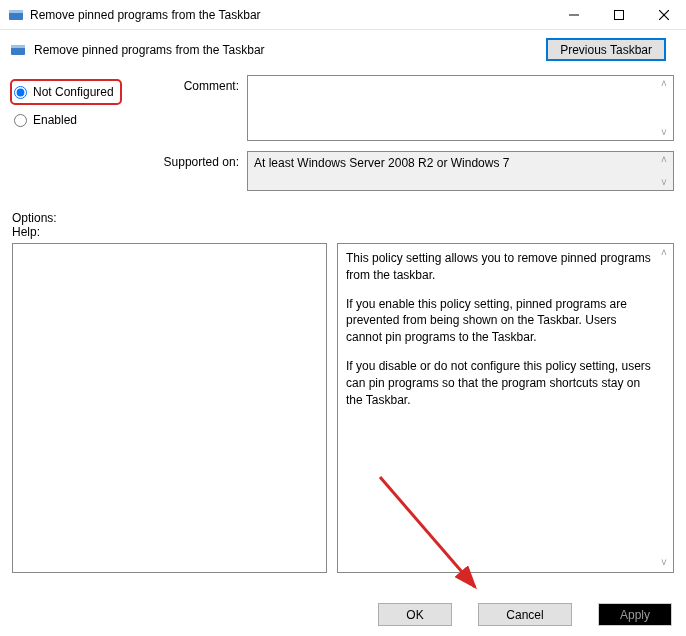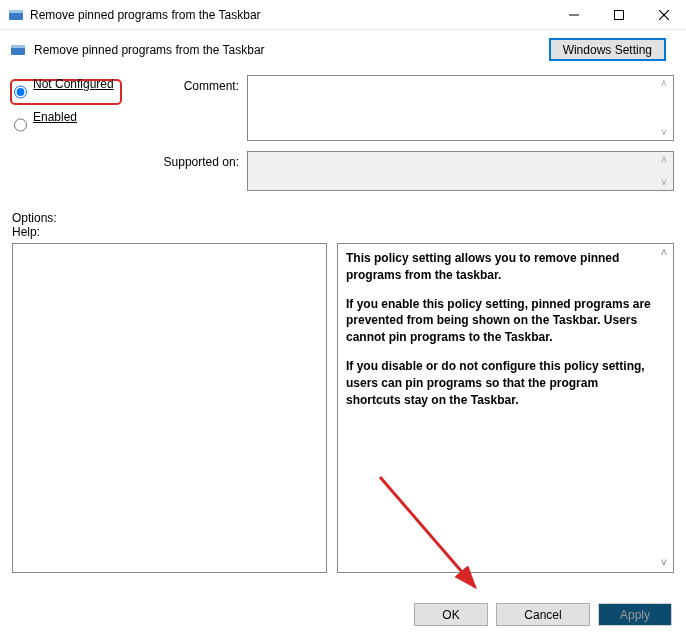"Windows Setting" button.btn { text: Windows Setting -> Previous Taskbar }
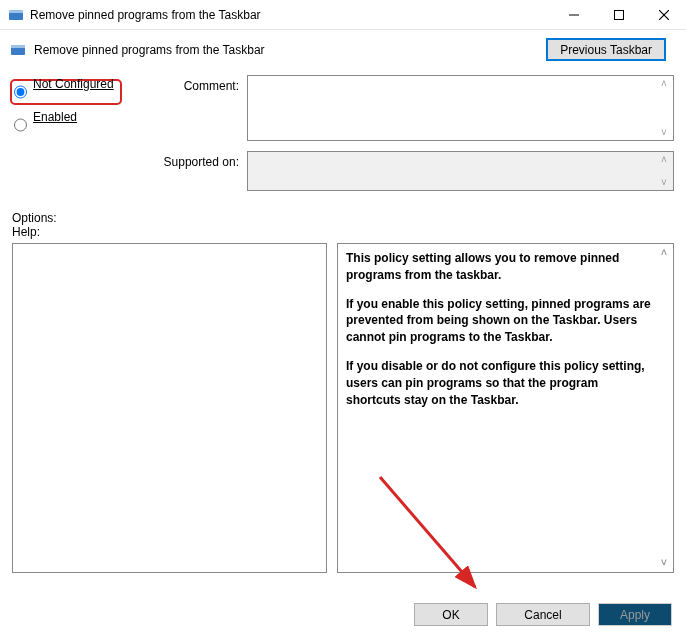"Not Configured" .radio { align-items: none -> center; text-decoration: underline -> none }
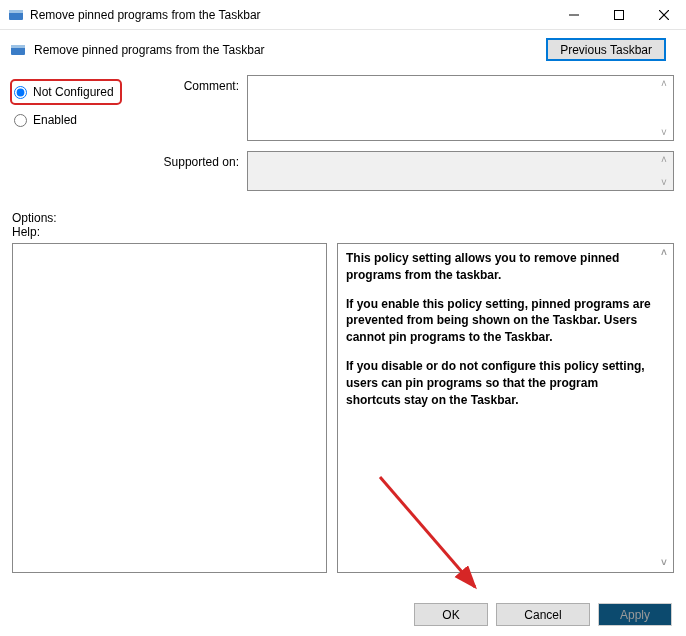"At least Windows Server 2008" span { html: none -> <span>At least Windows Server 2008 R2 or Windows 7</span> }
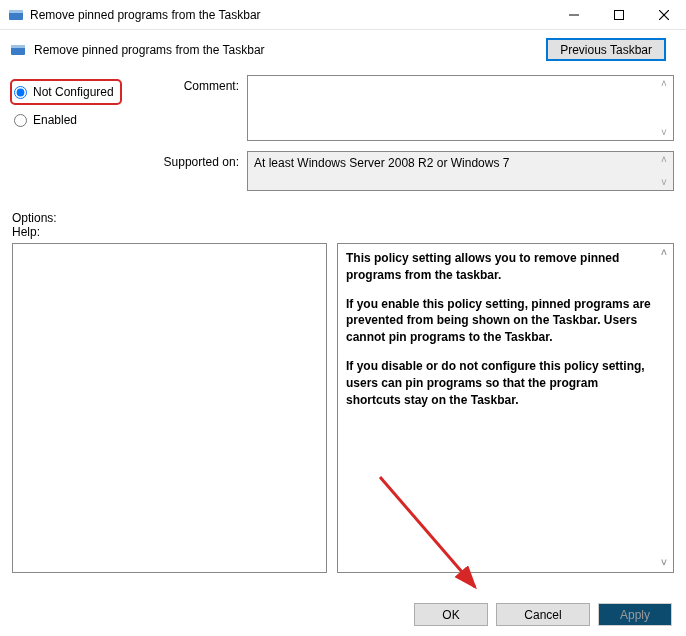"This policy setting allows you" .panels { font-weight: bold -> none }
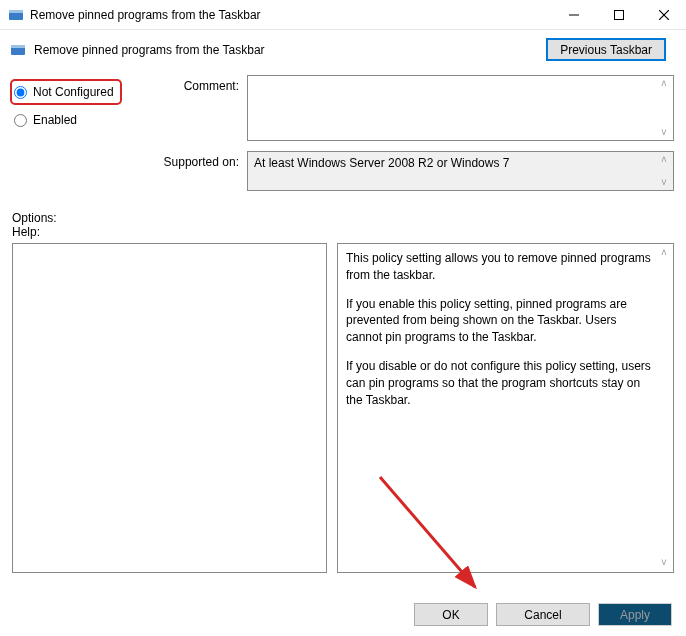"OK" .footer { gap: 8px -> 26px }
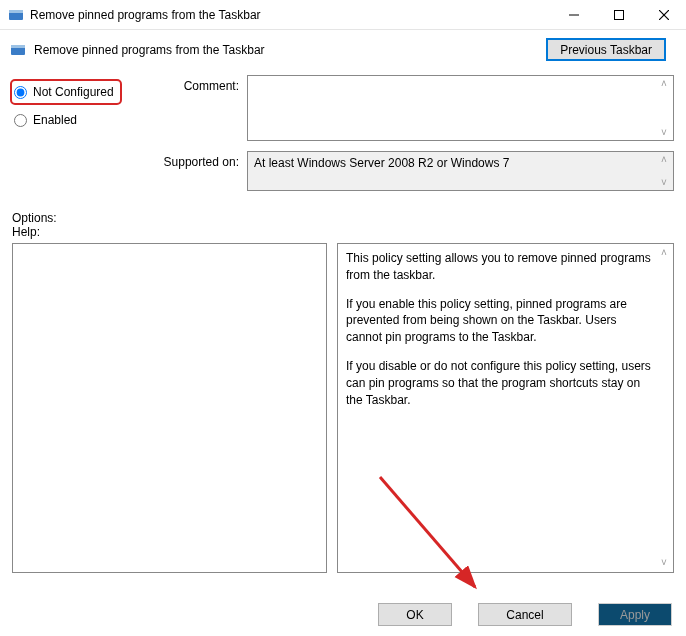"Apply" button.btn.disabled { background: #0c4a6e -> #000000 }
